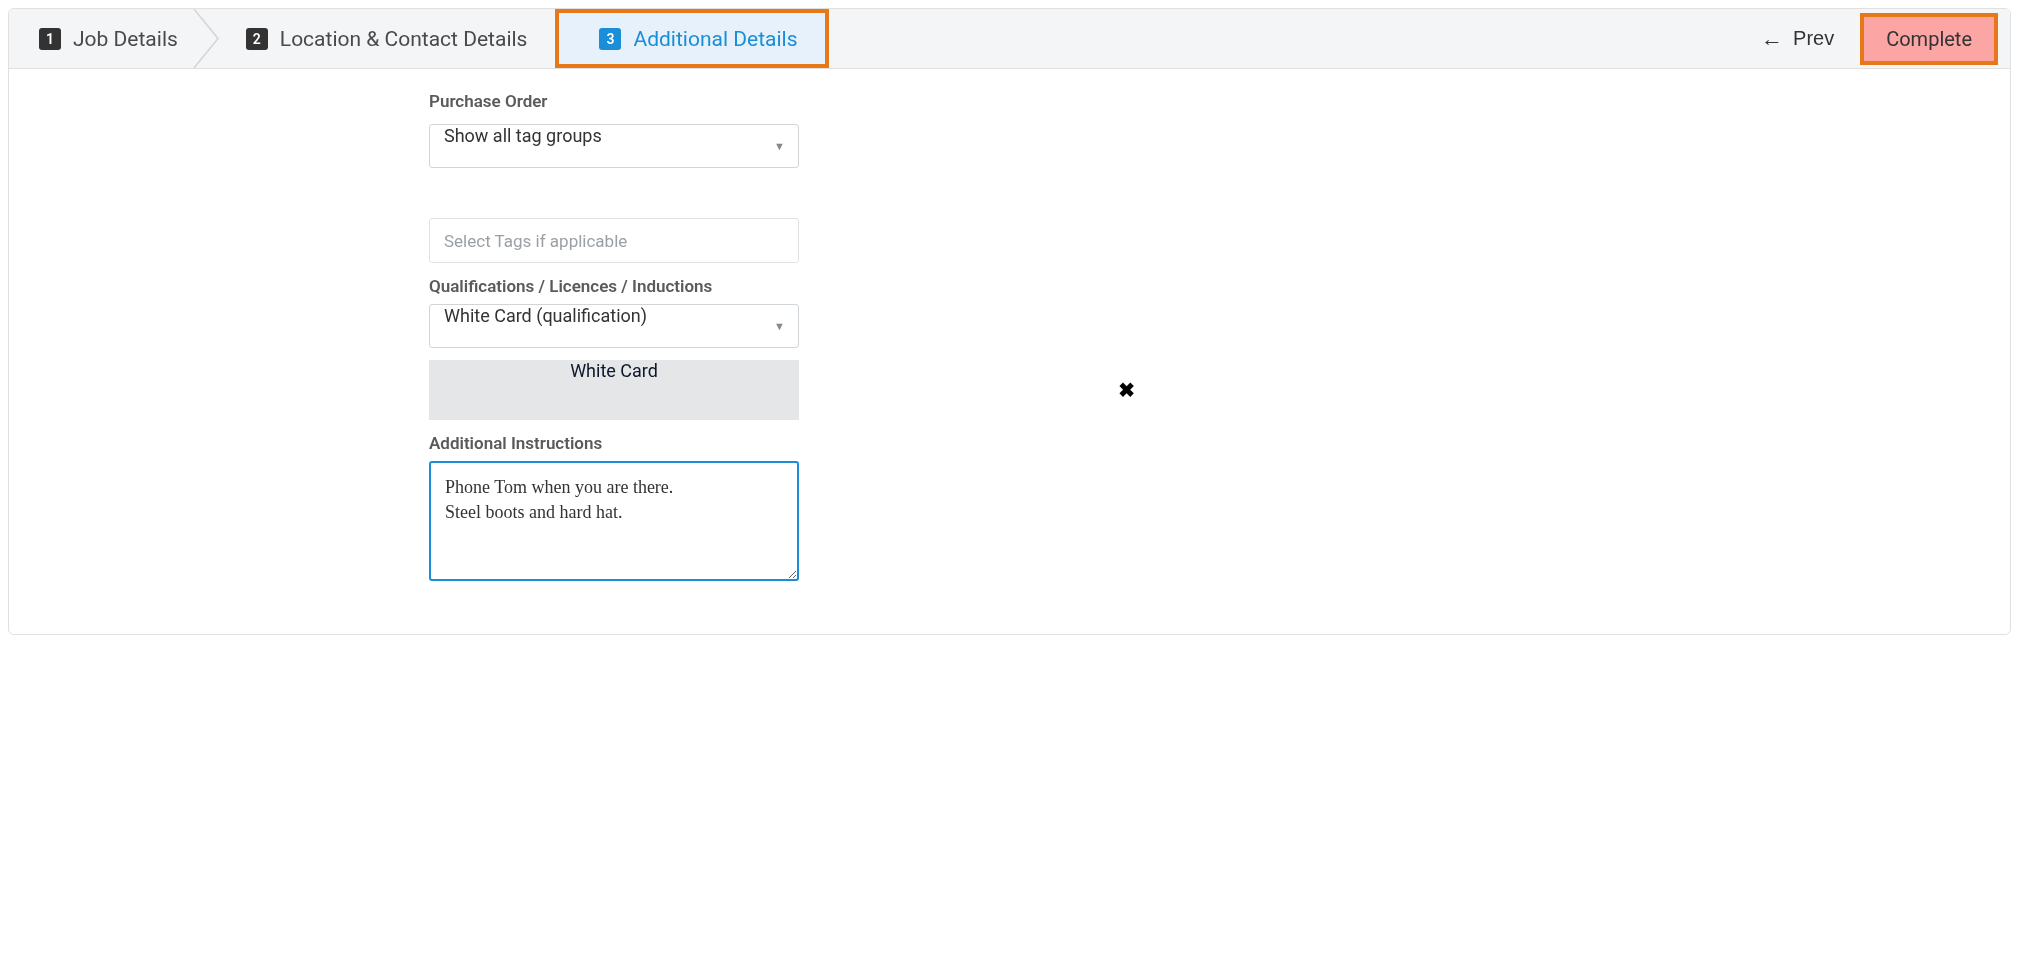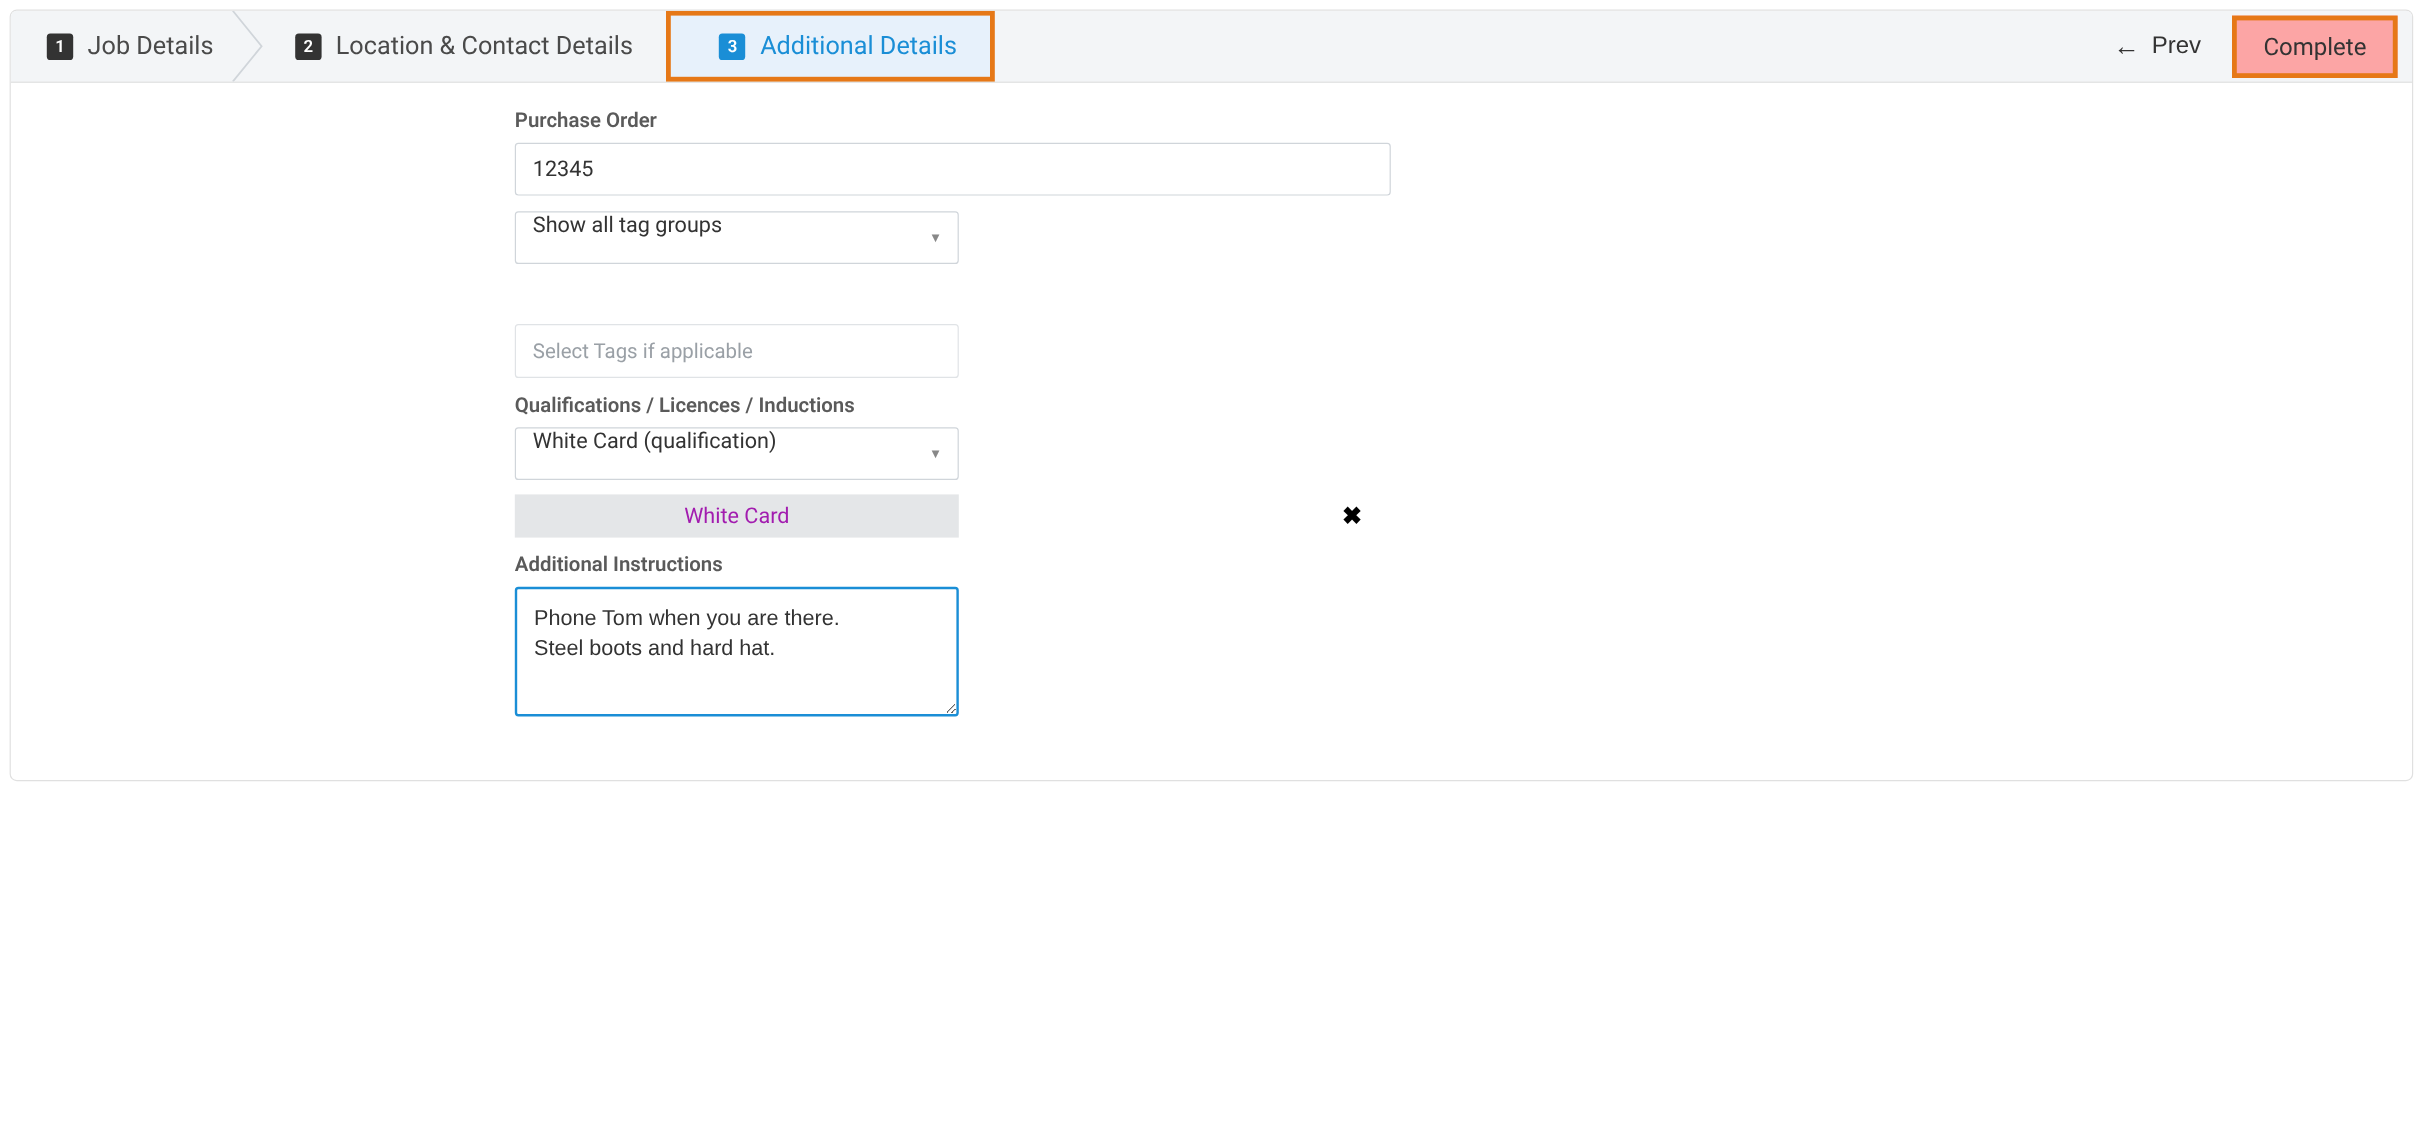"12345" input.text-input { html: <input> -> none }
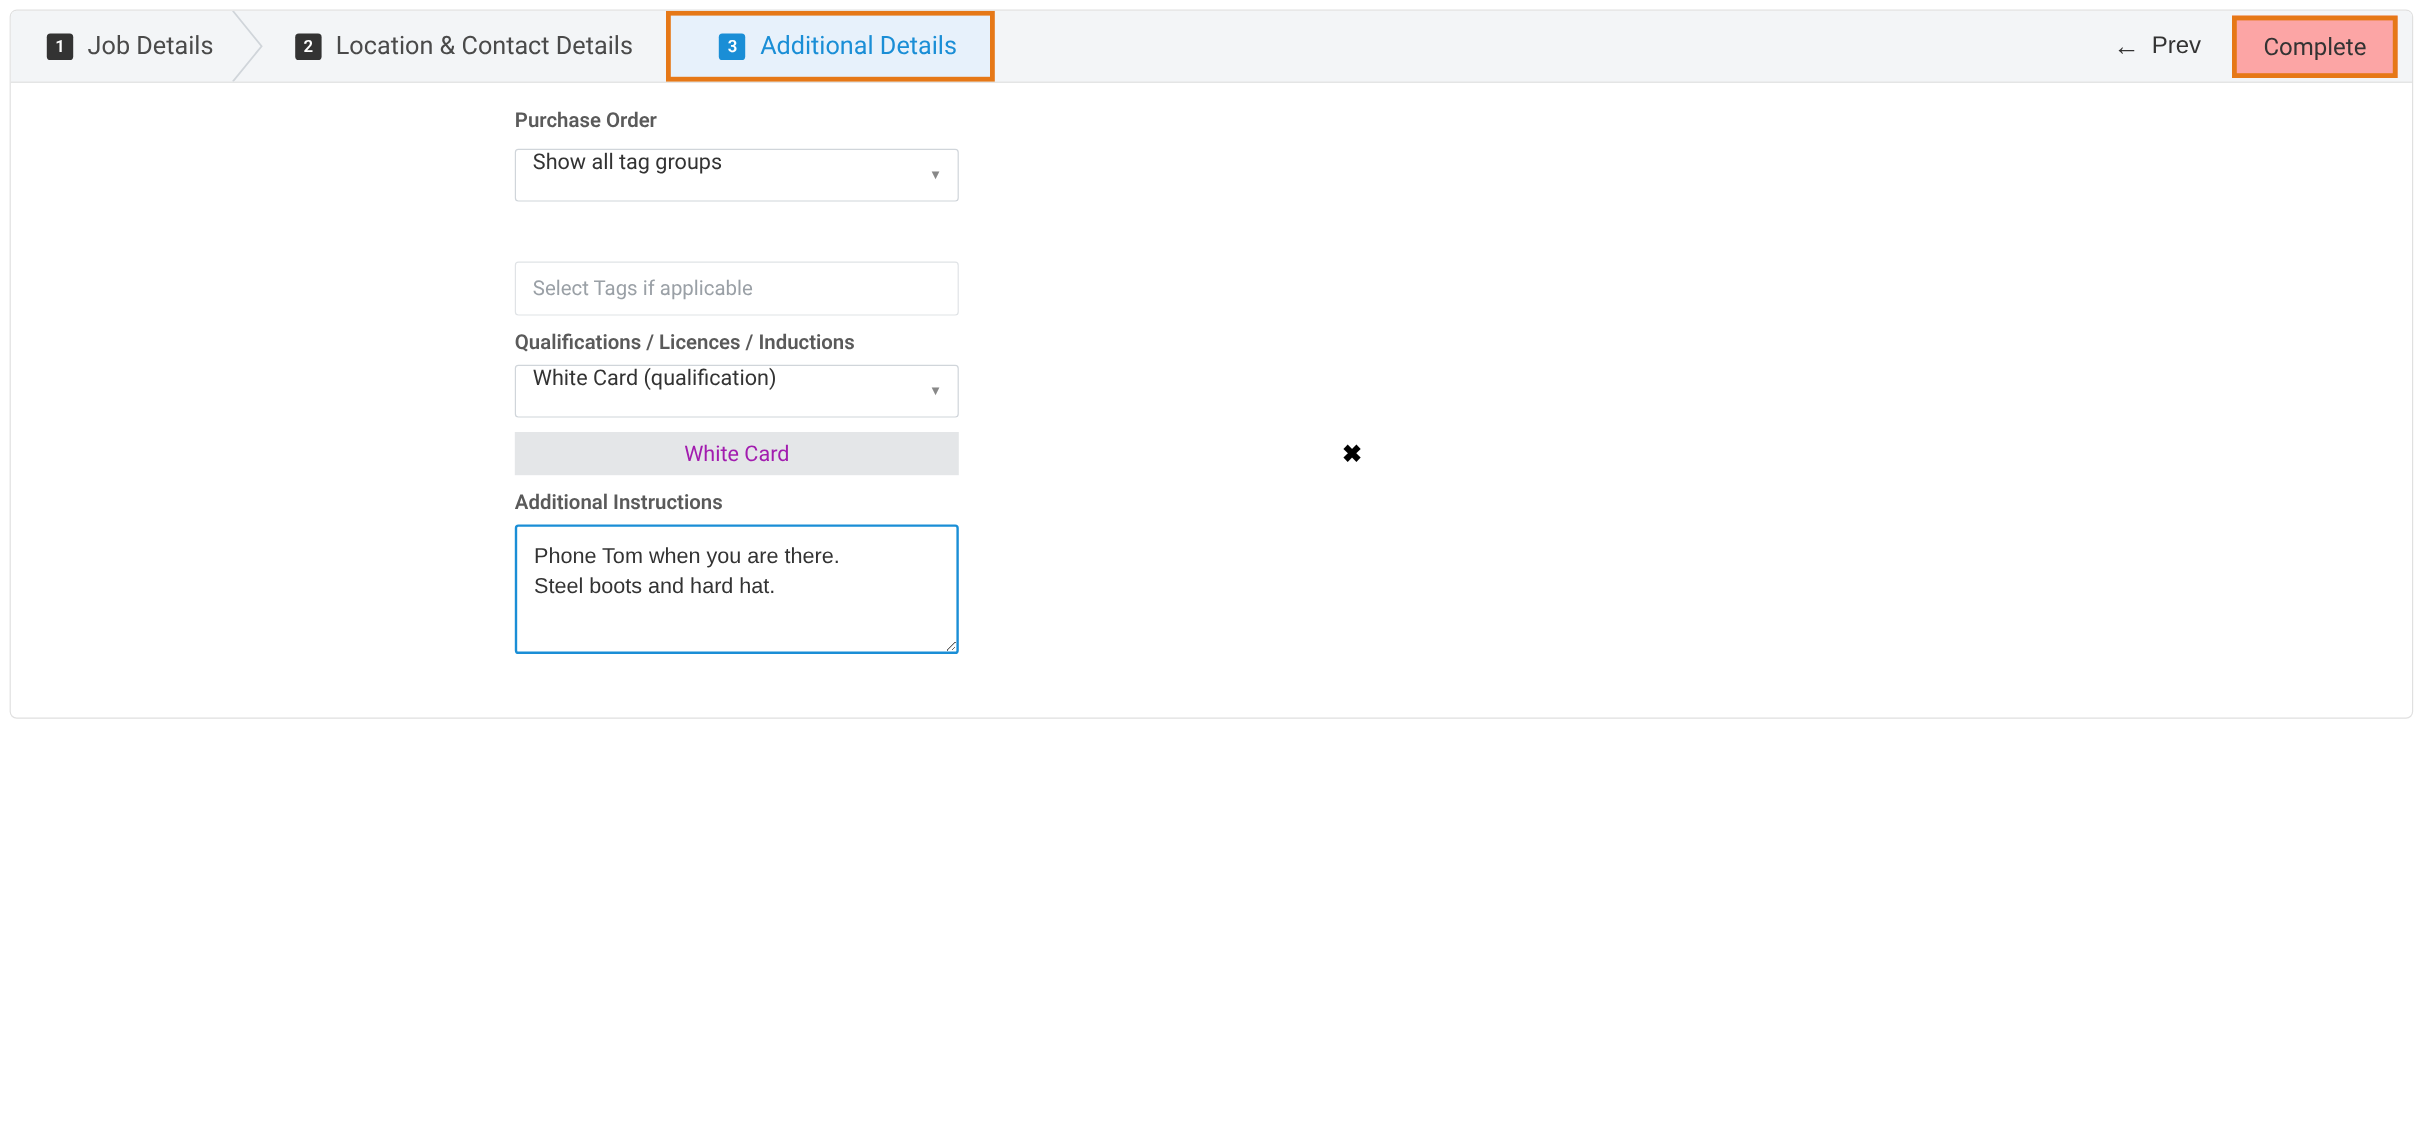"White Card" .qual-chip { align-items: center -> flex-start; color: #a21caf -> #0f172a; height: 36px -> 60px }
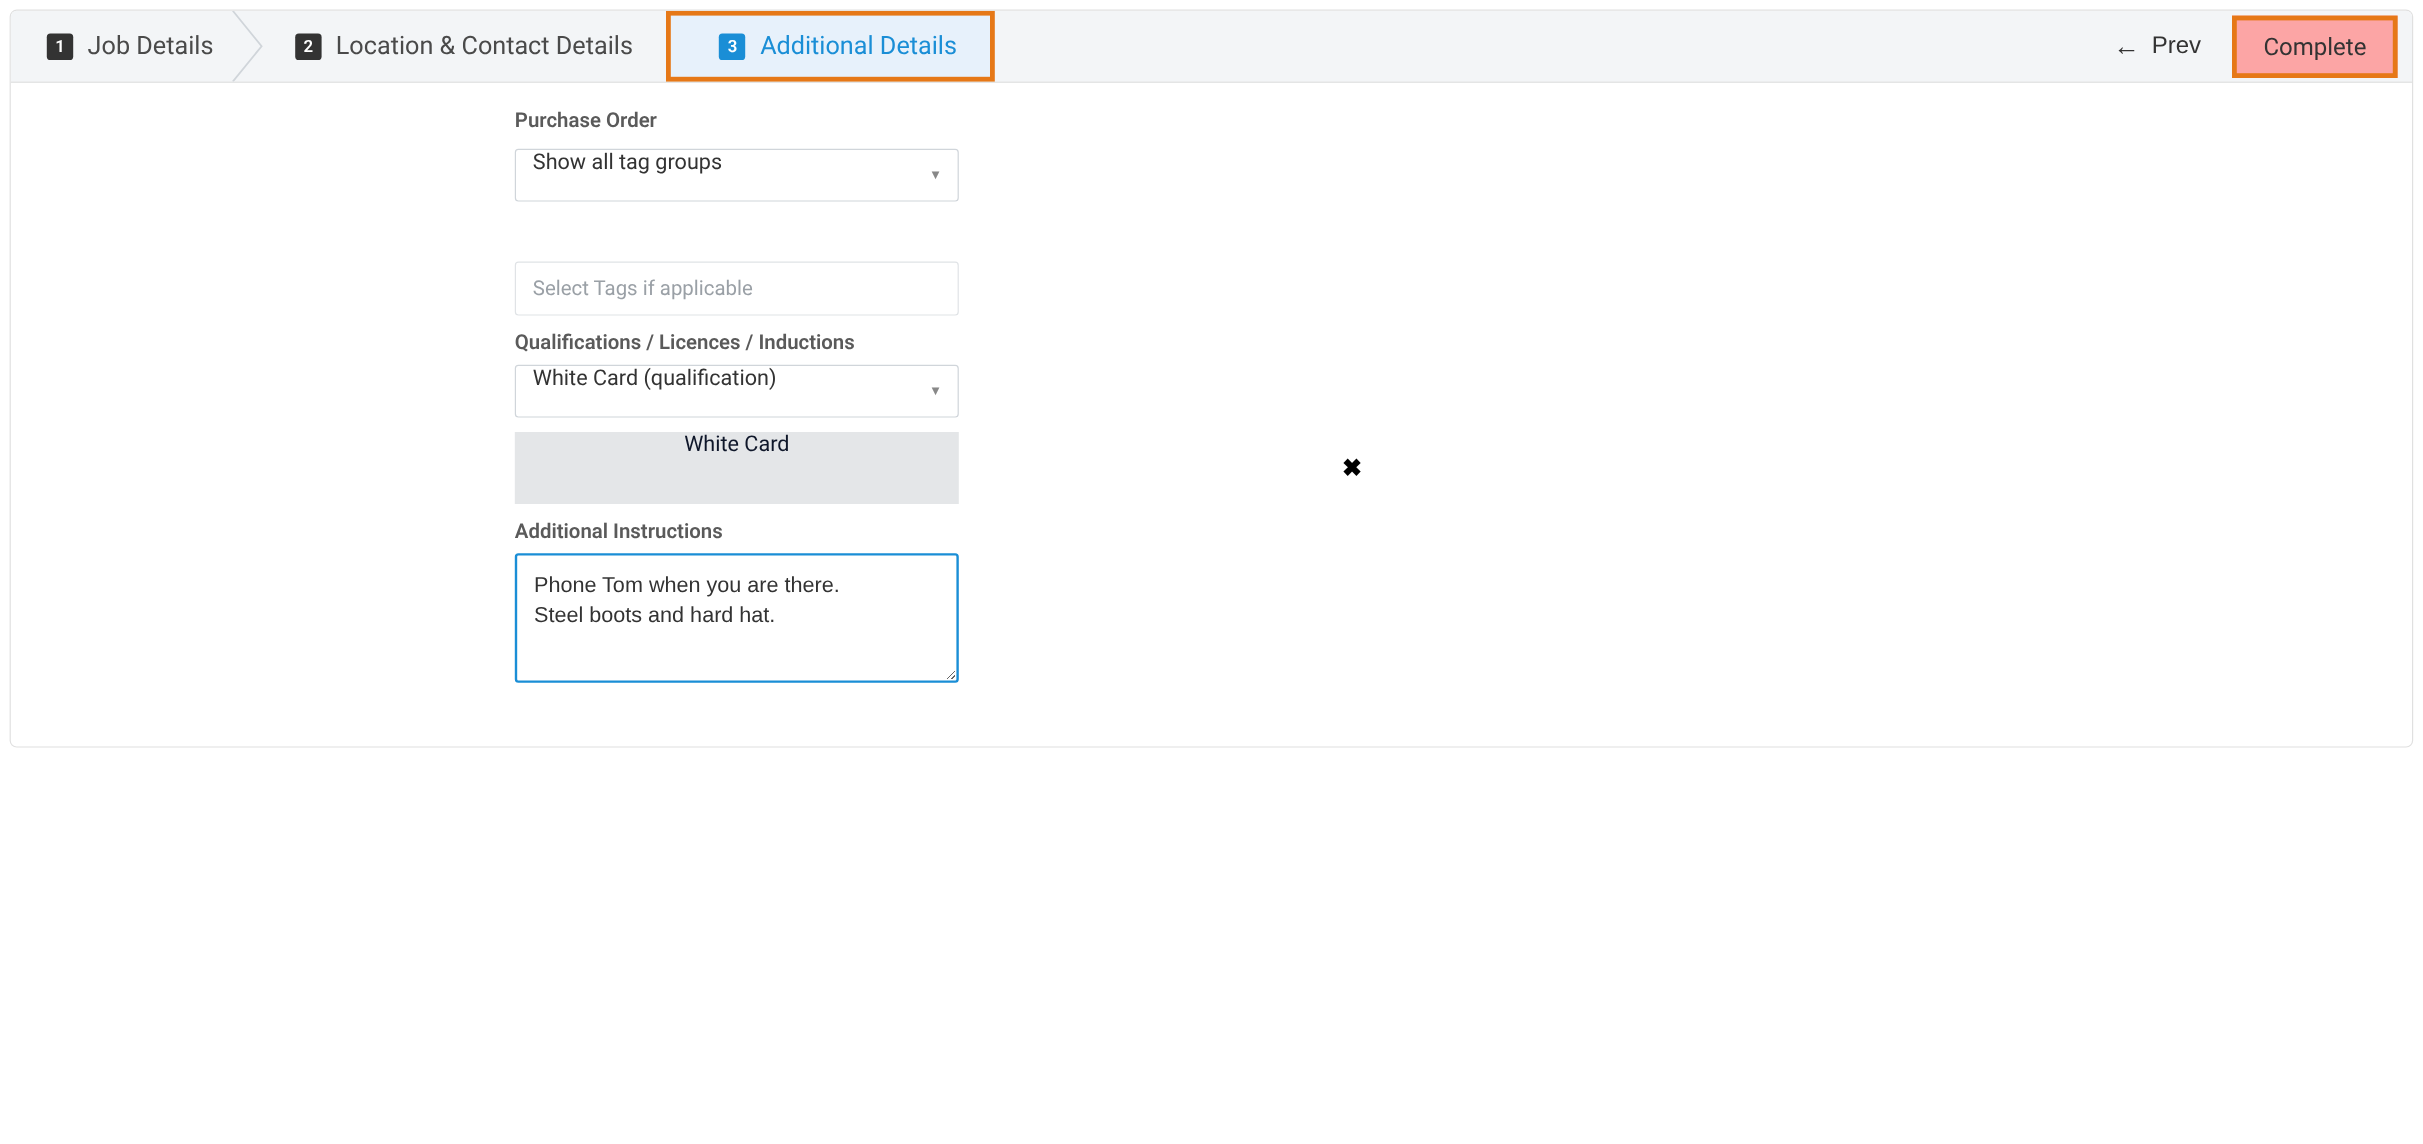"Phone Tom when you are" .textarea-input { font-family: Liberation Sans, sans-serif -> Liberation Serif, serif; height: 108px -> 120px }
